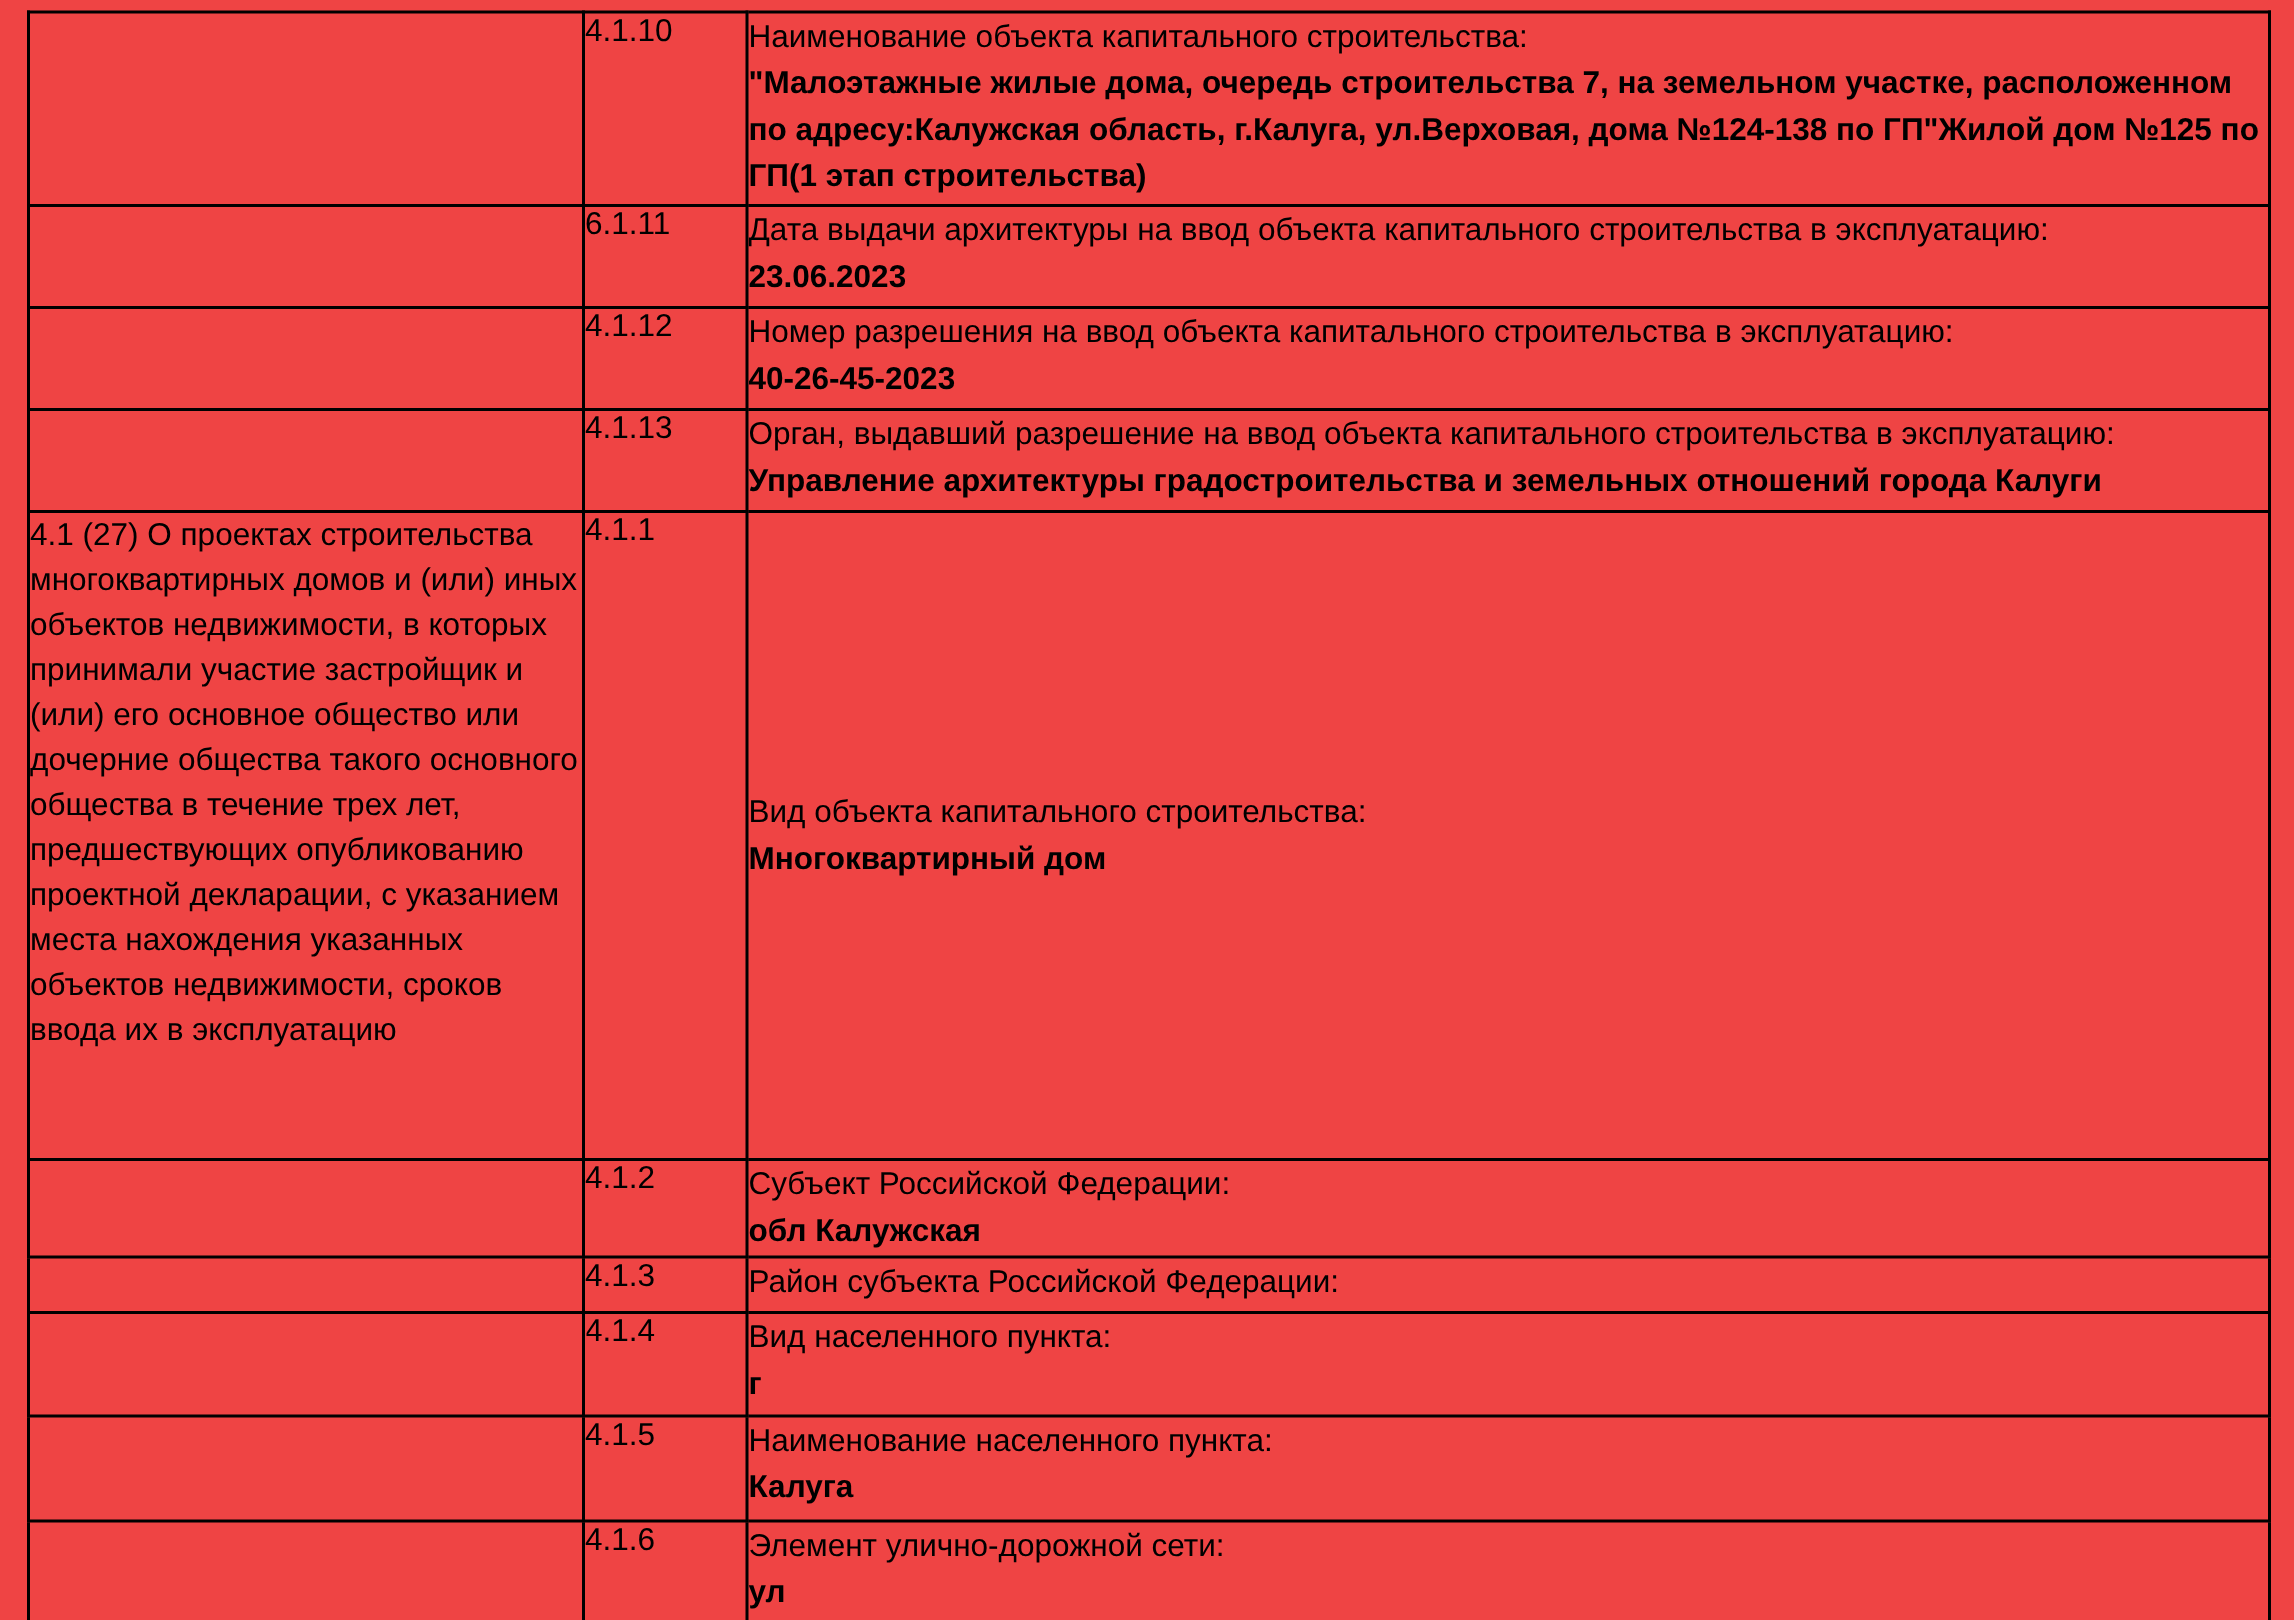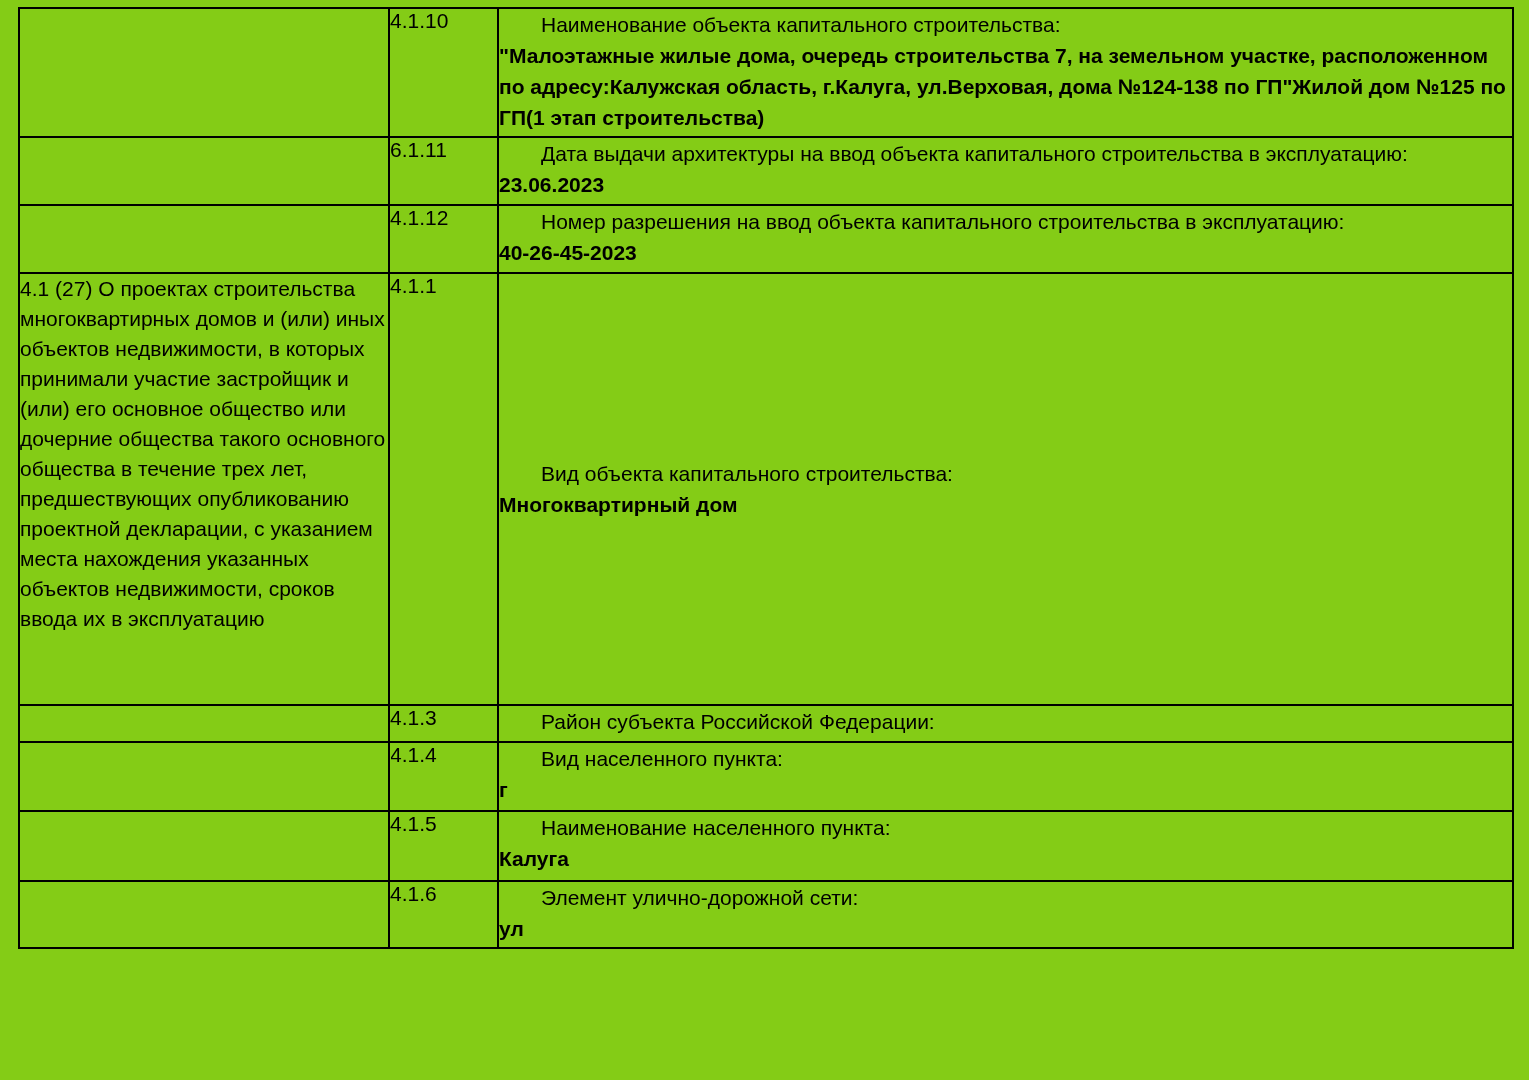"4.1.10" .page { background: #84cc16 -> #ef4444 }
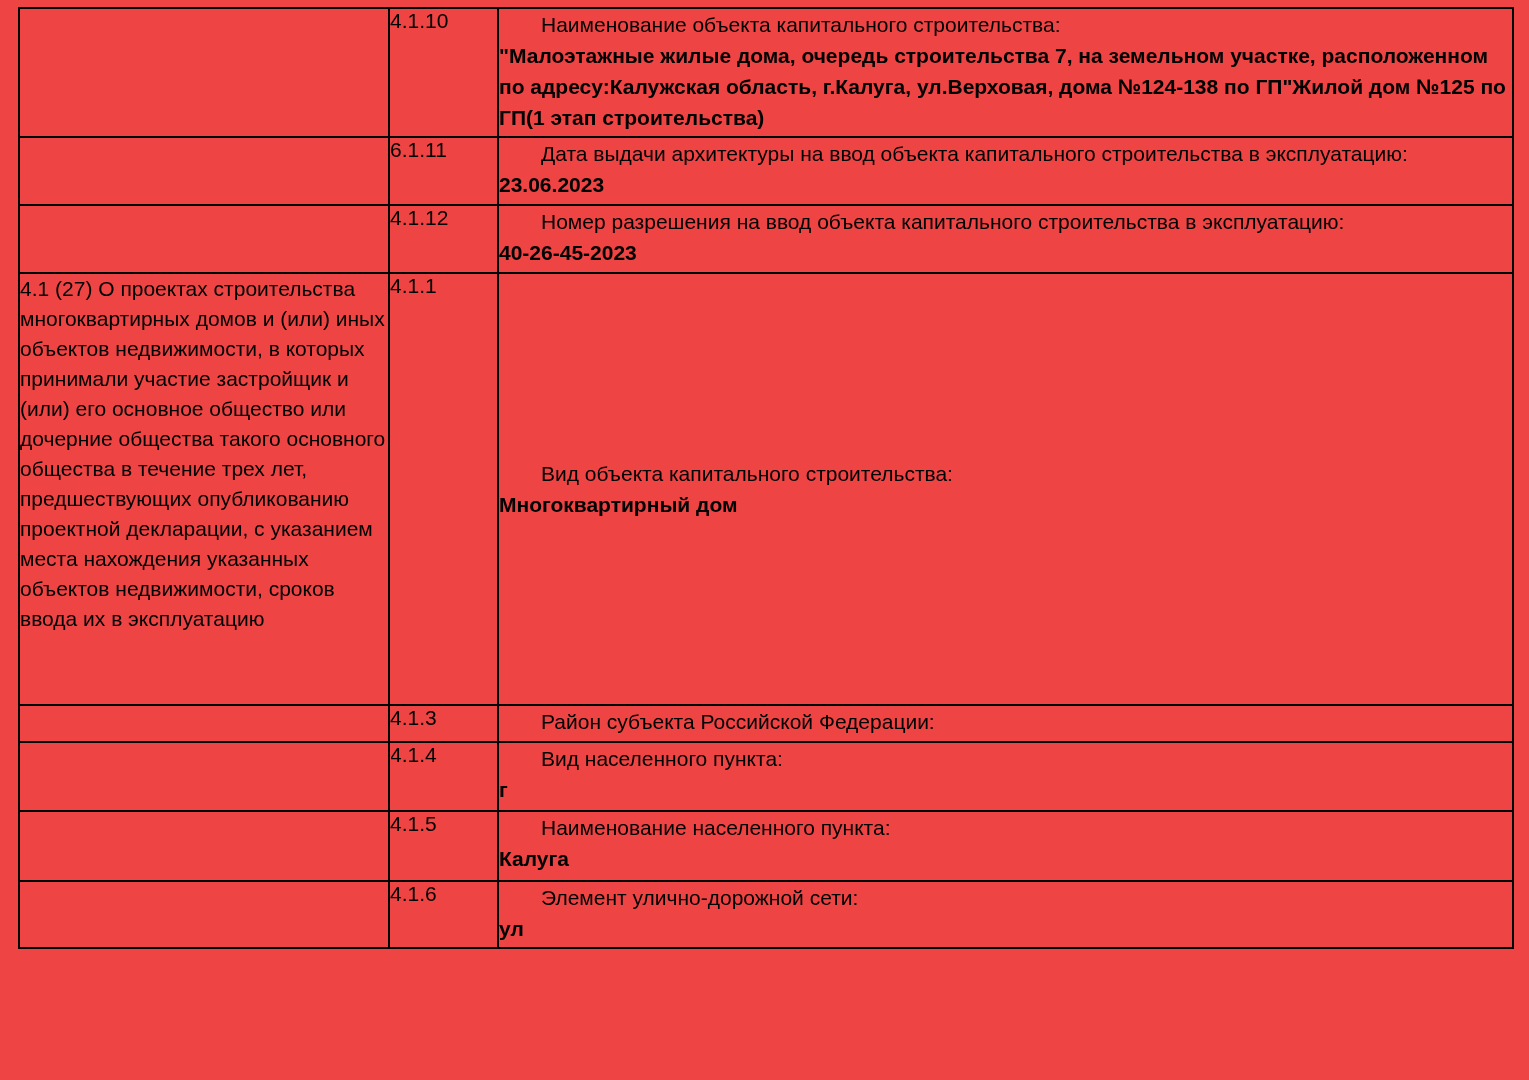"Наименование объекта капитального" .lbl { margin-left: 42px -> none }
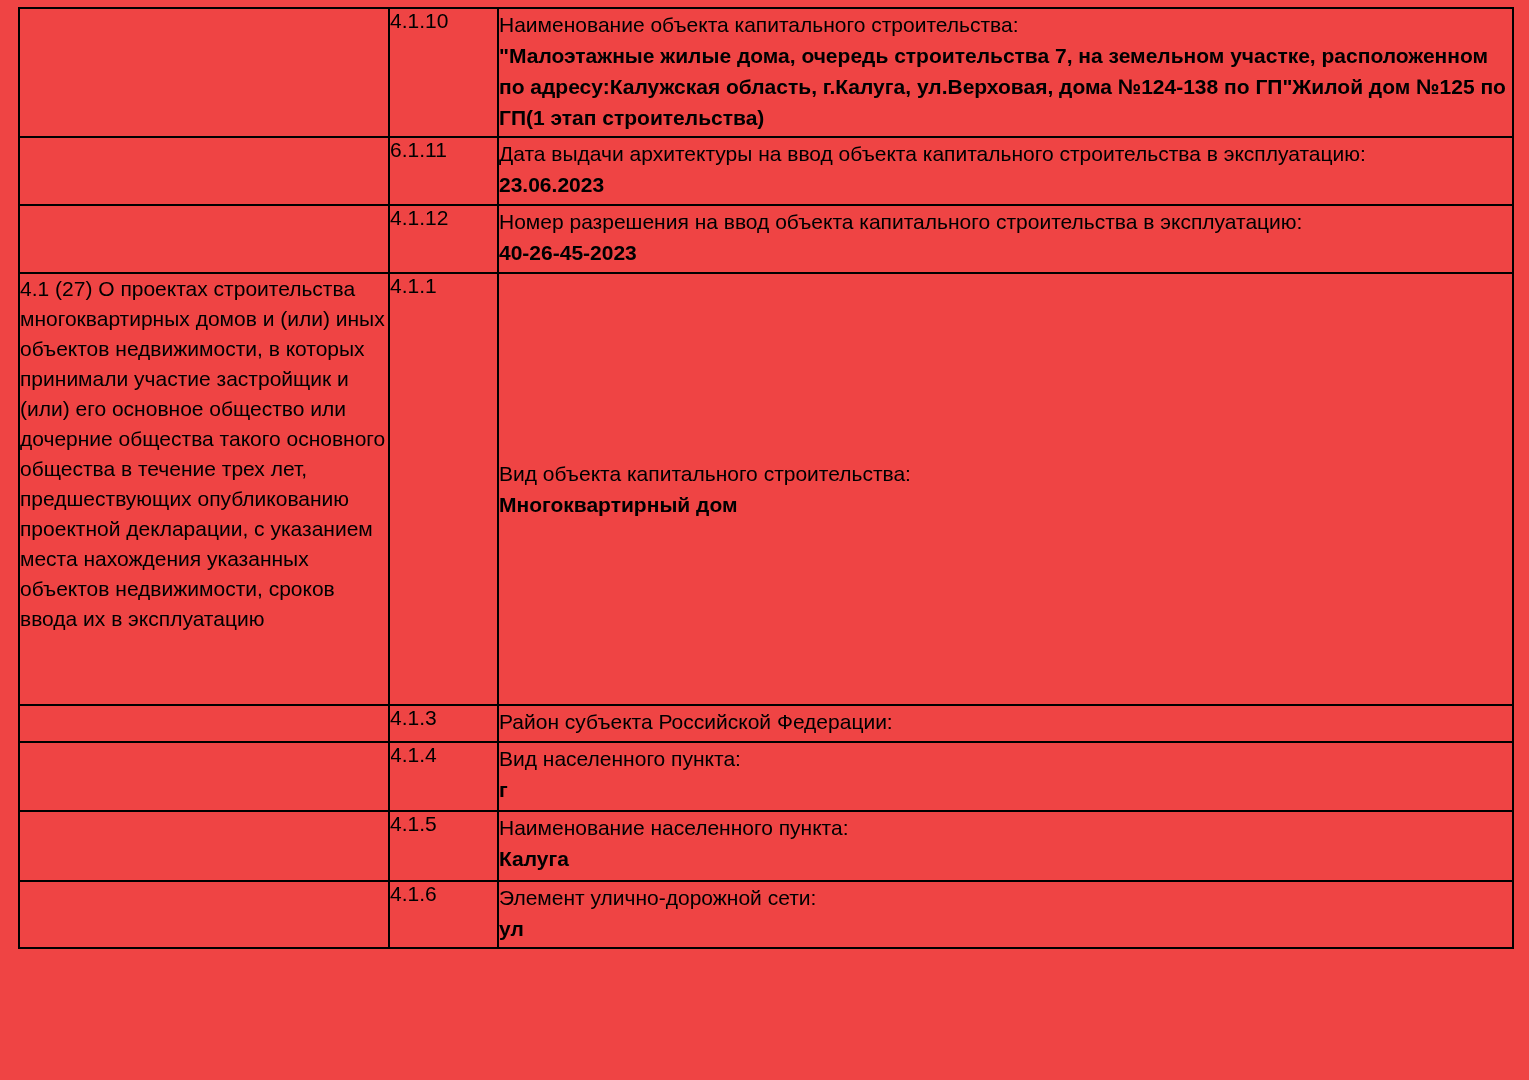"4.1.13" tr.h66 { html: none -> <tr> <td></td> <td>4.1.13</td> <td> <div>Орган, выдавший разрешение на ввод объекта капитального строительства в эксплуатацию:</div> <div>Управление архитектуры градостроительства и земельных отношений города Калуги</div> </td> </tr> }
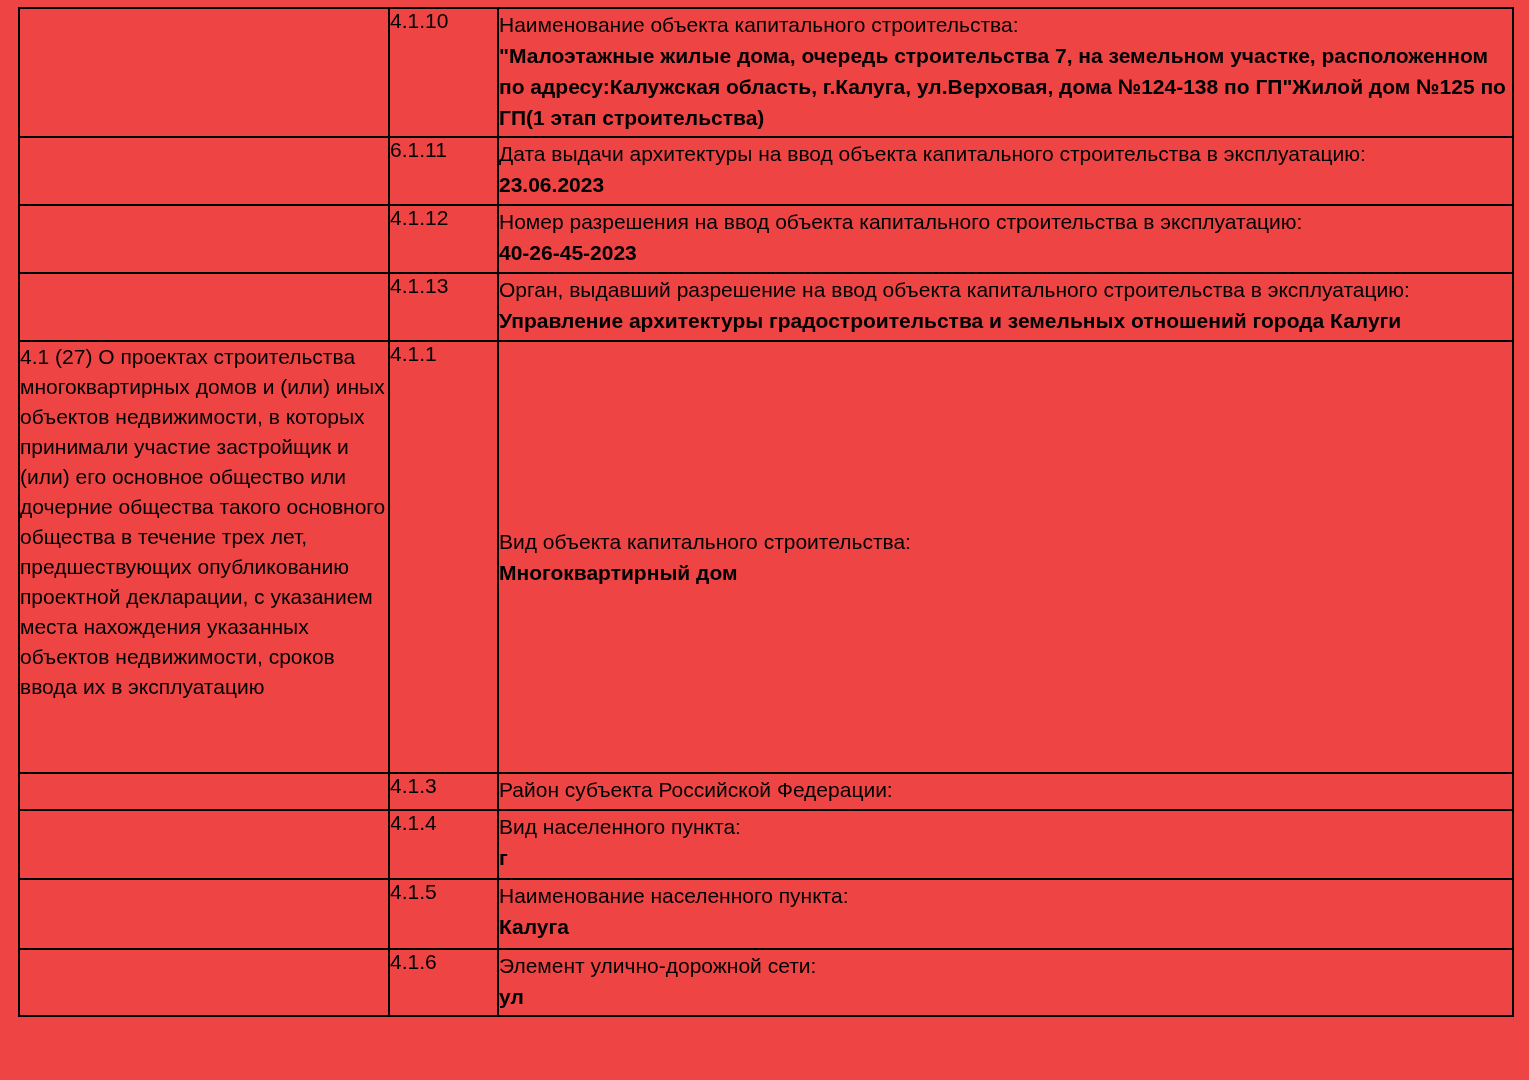"4.1.2" tr.h63 { html: none -> <tr> <td></td> <td>4.1.2</td> <td> <div>Субъект Российской Федерации:</div> <div>обл Калужская</div> </td> </tr> }
